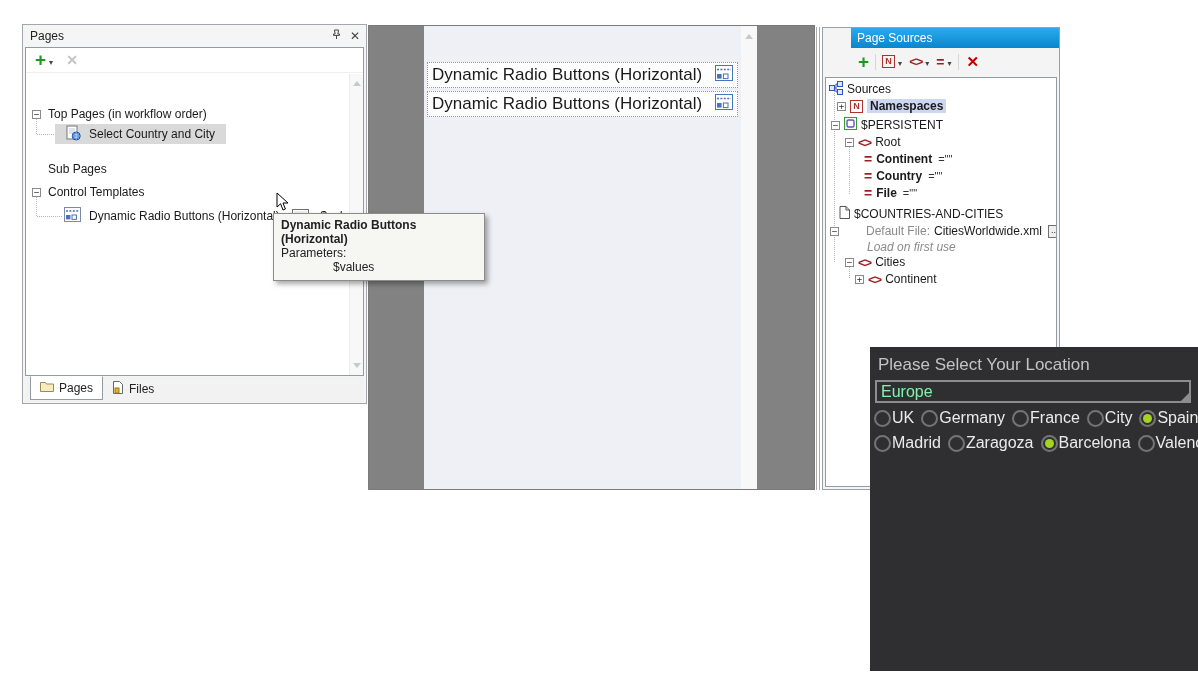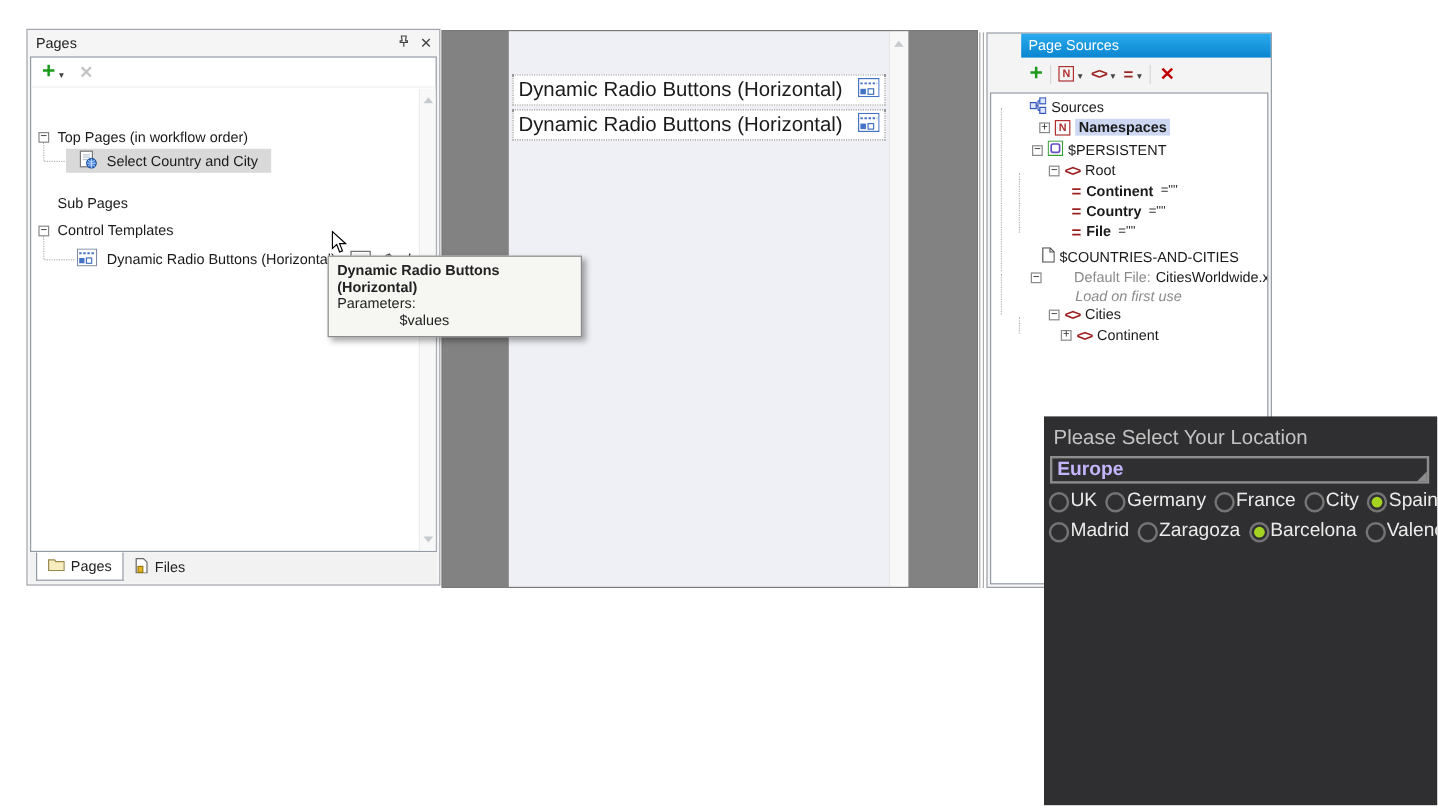"Pages" .pages-panel { height: 464px -> 380px }
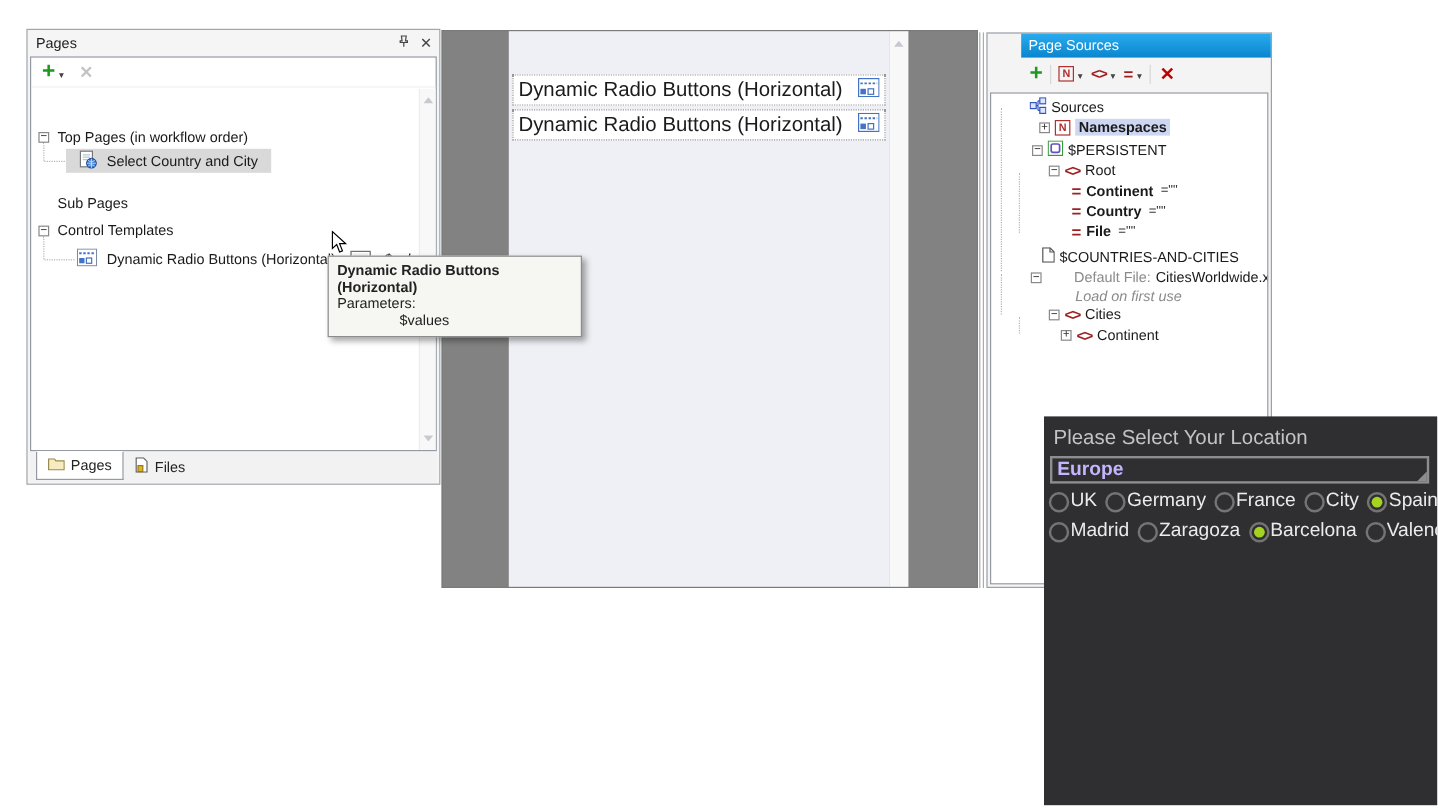"Sources" .psr { margin-left: 29px -> none }
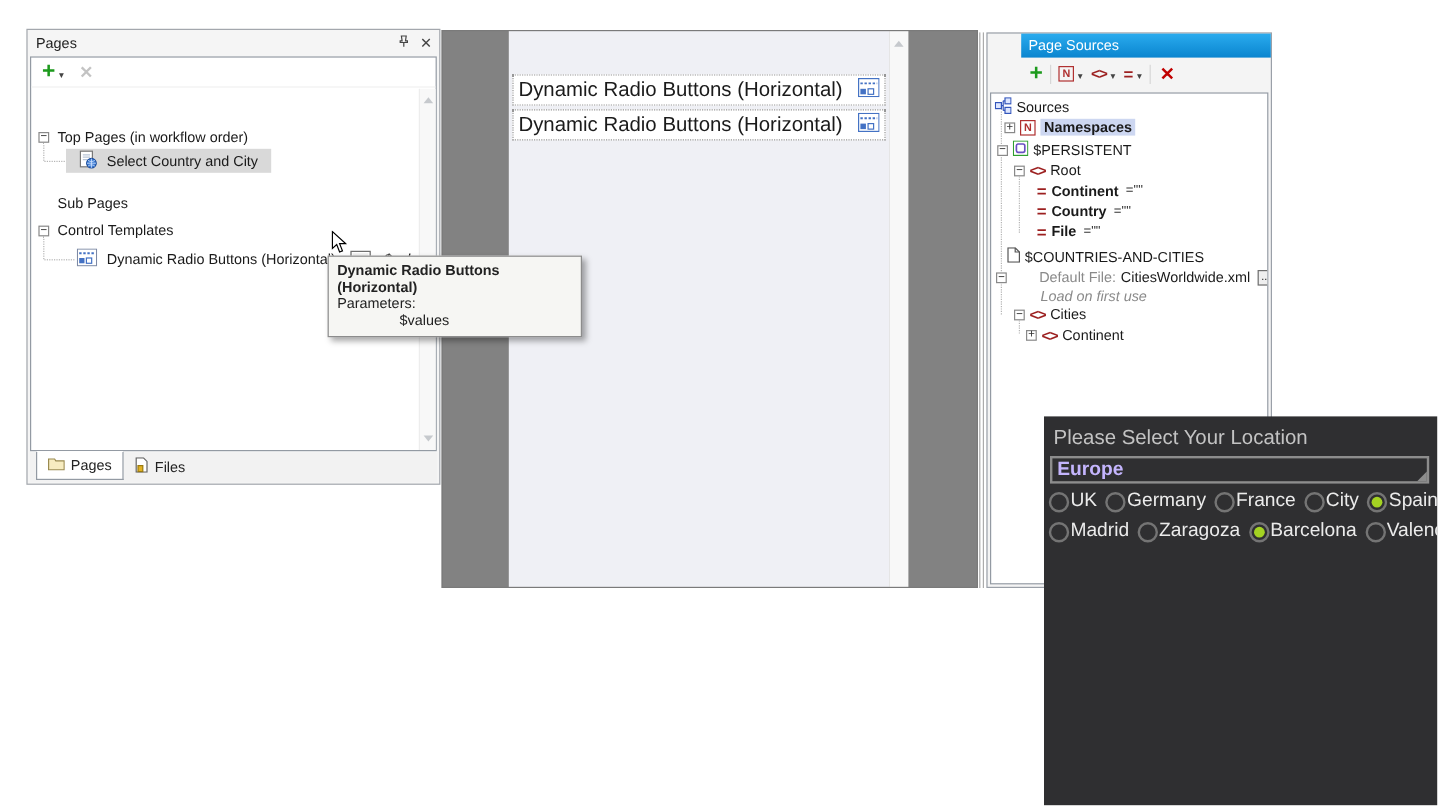"Europe" .sim-combo .val { color: #c4b5fd -> #86efac; font-weight: bold -> normal }
